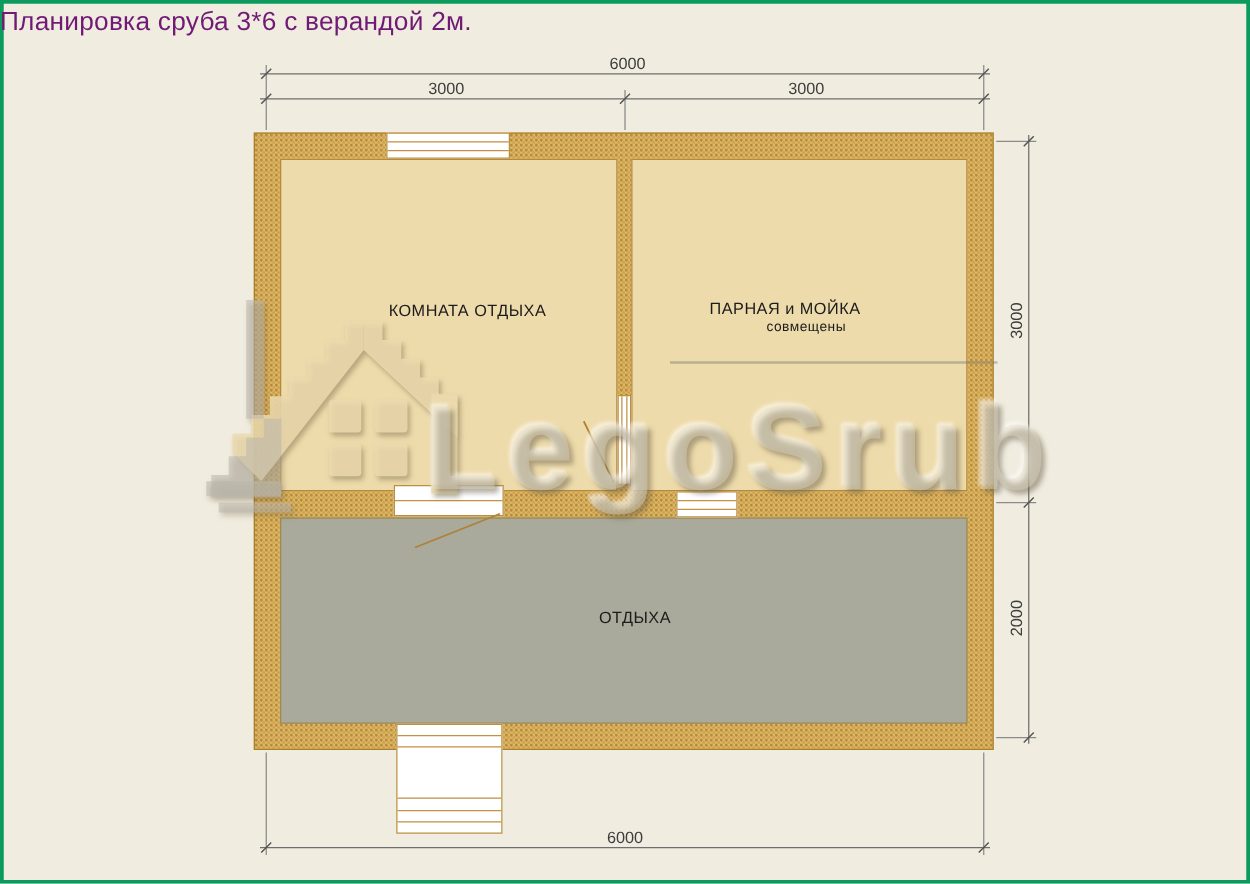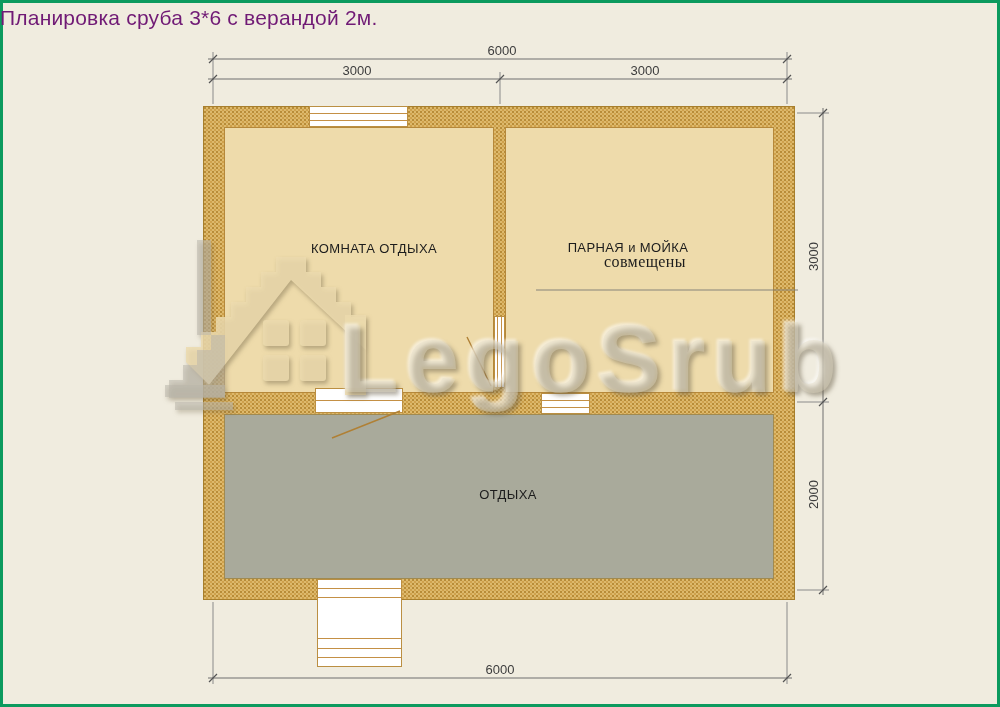"совмещены" .room-sublabel { font-family: Liberation Serif, serif -> none; font-size: 16px -> 11px }
